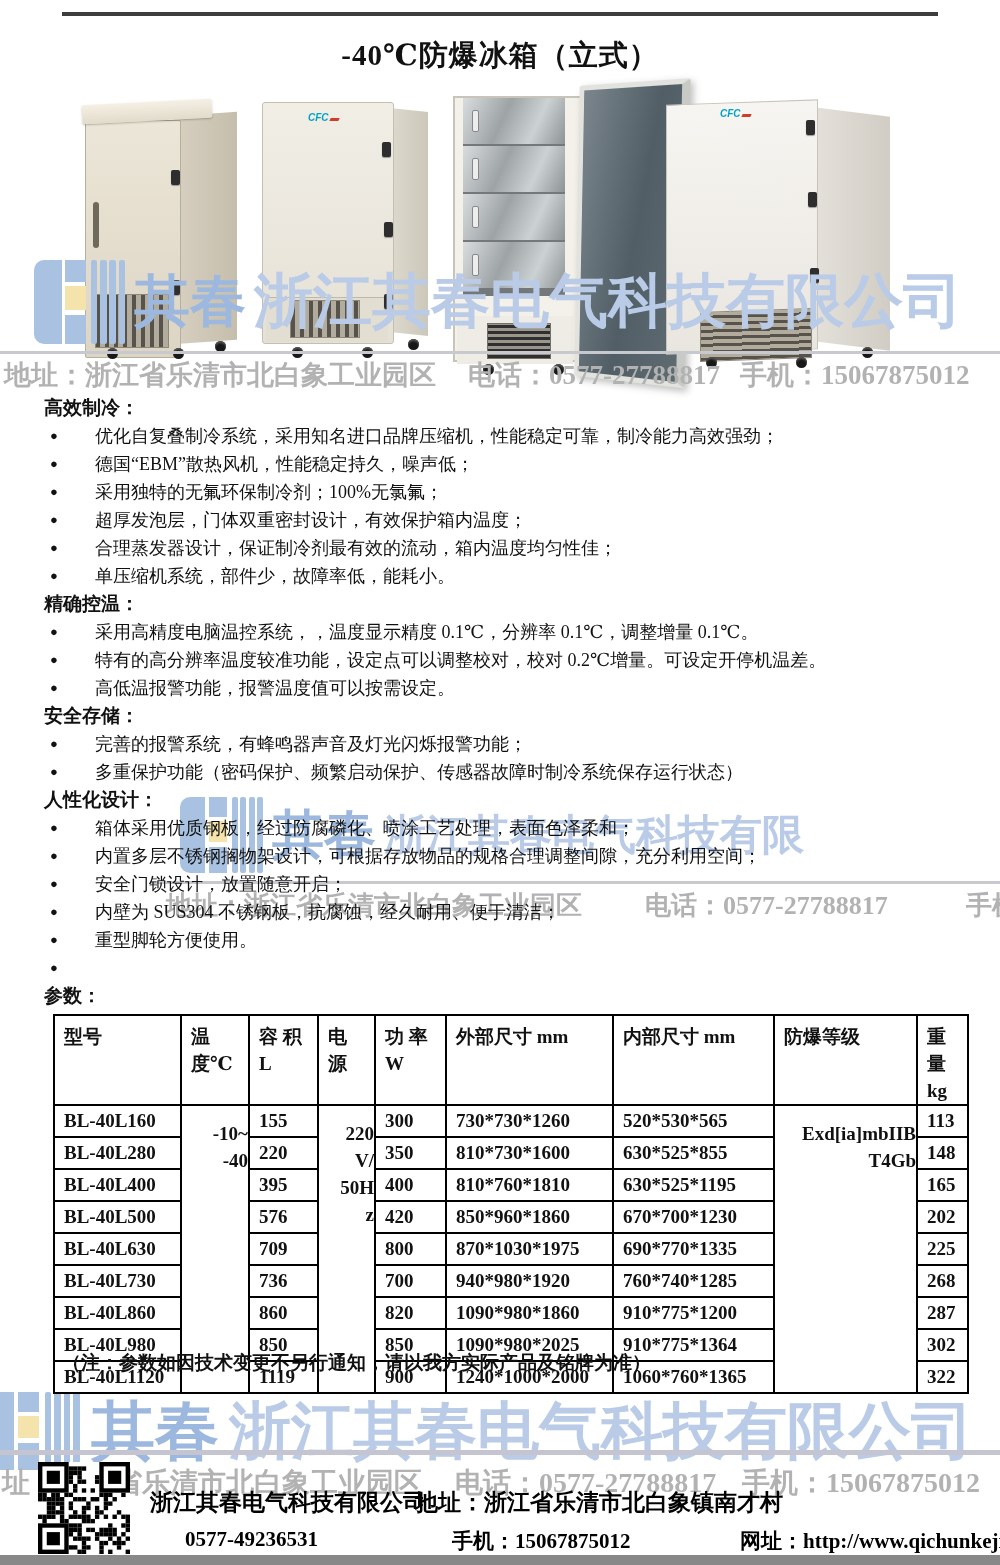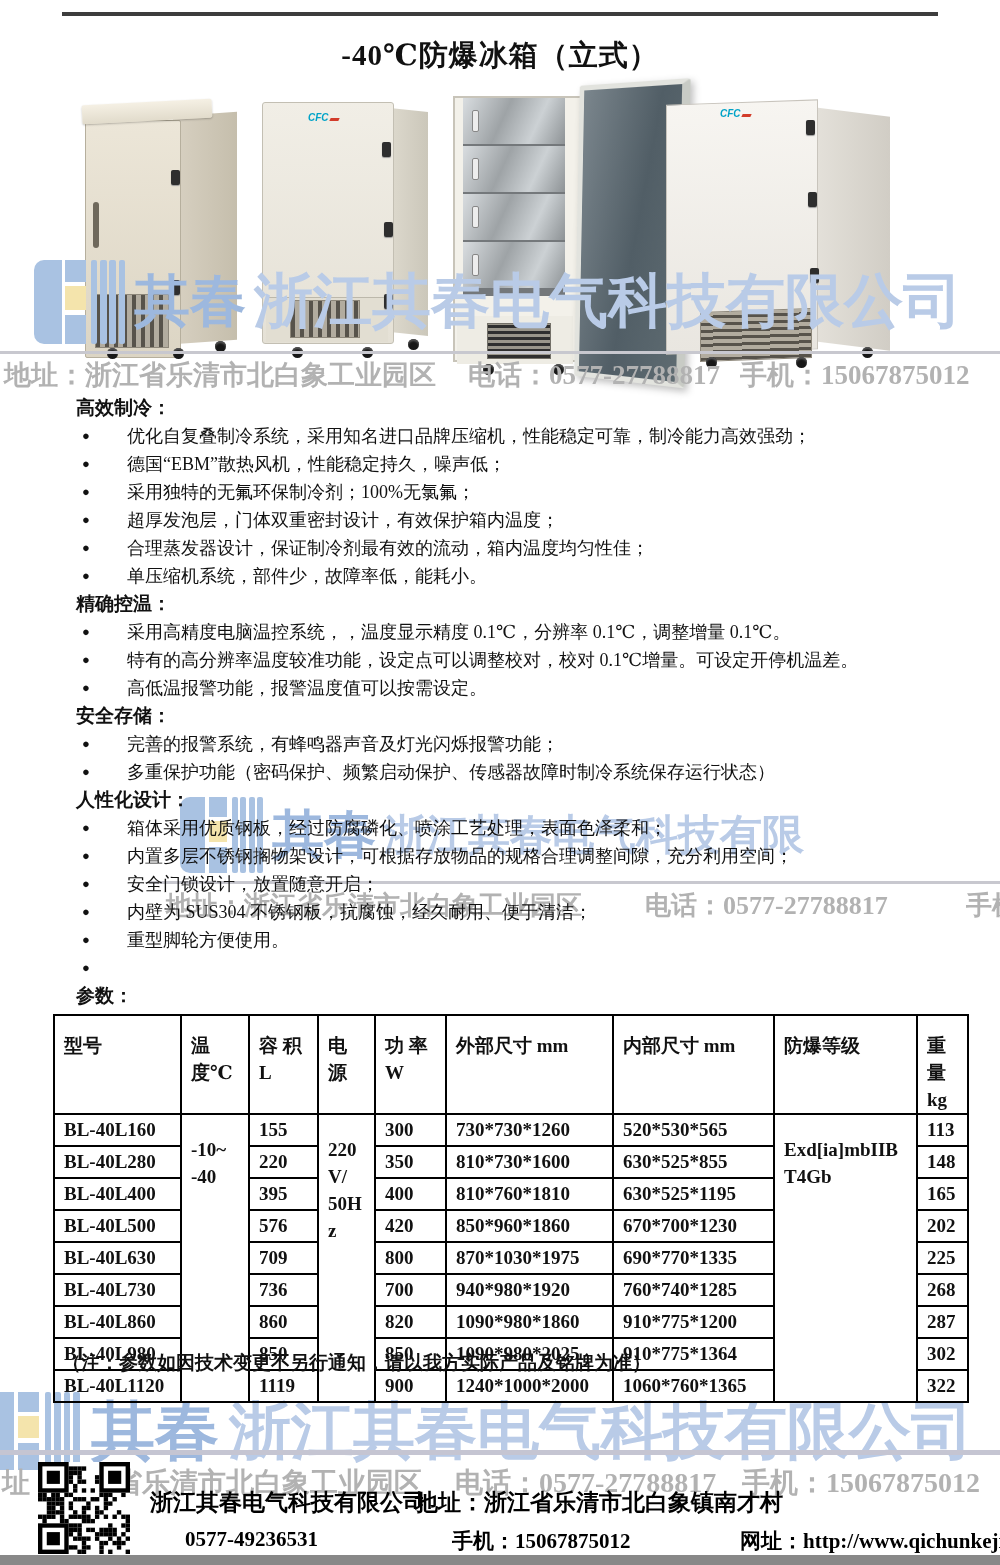"高效制冷：" .content { left: 76px -> 44px }
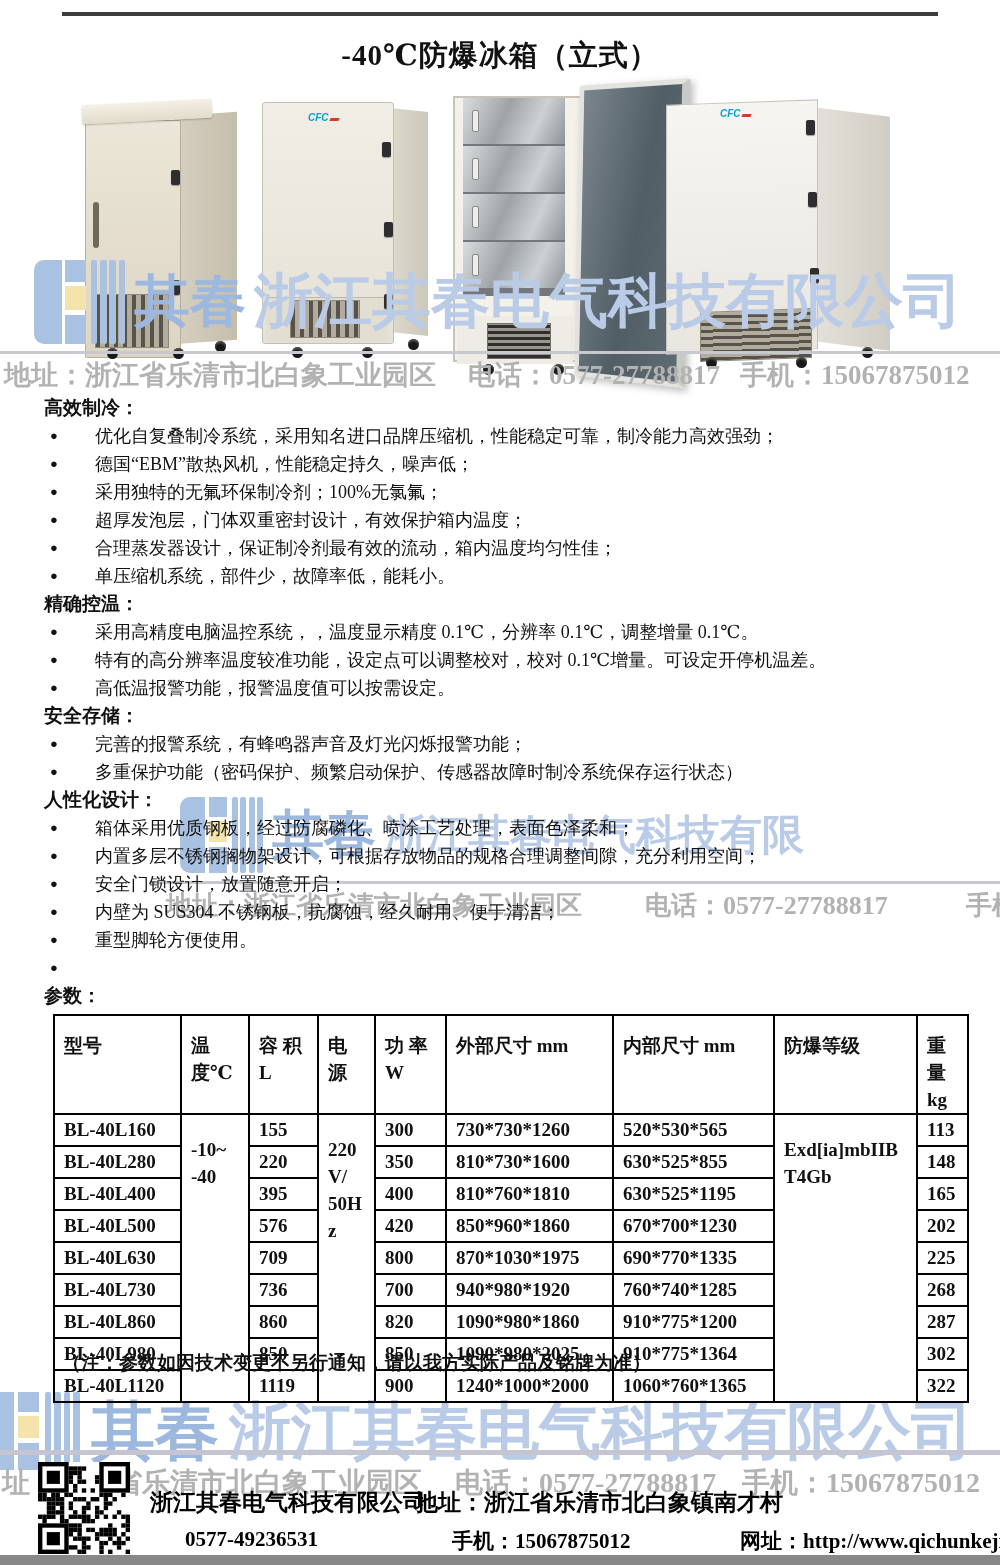"特有的高分辨率温度较准功能，设定点可以调整校对，校对" span.btxt { text: 0.1 -> 0.2 }
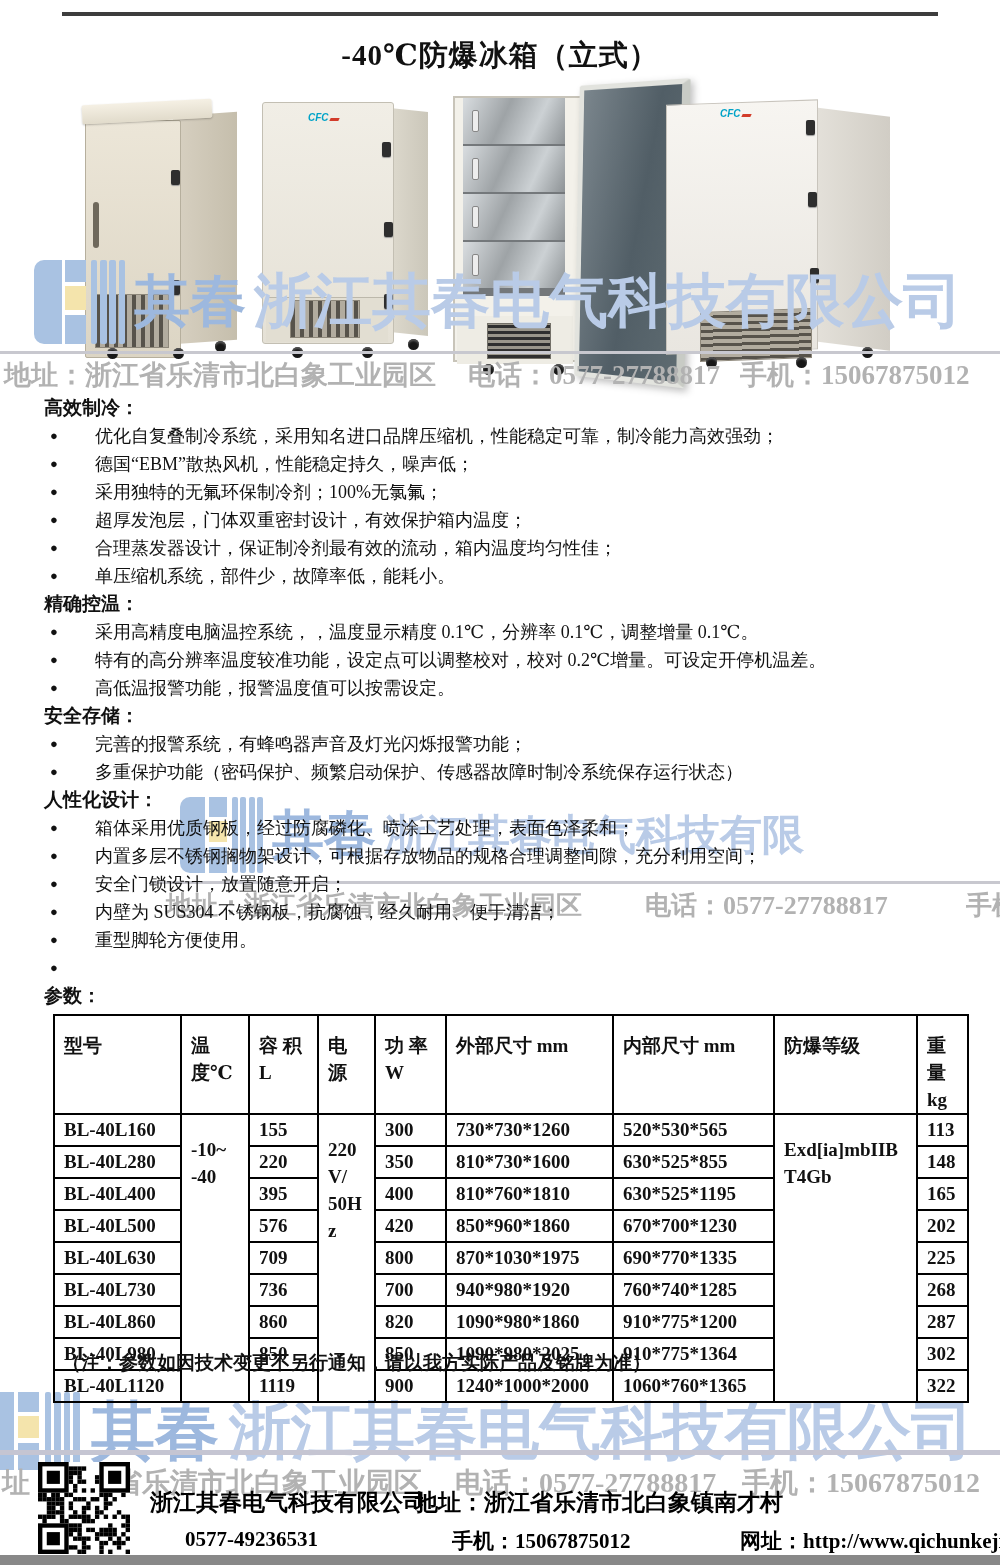"型号" .ptable th { padding-top: 16px -> 7px }
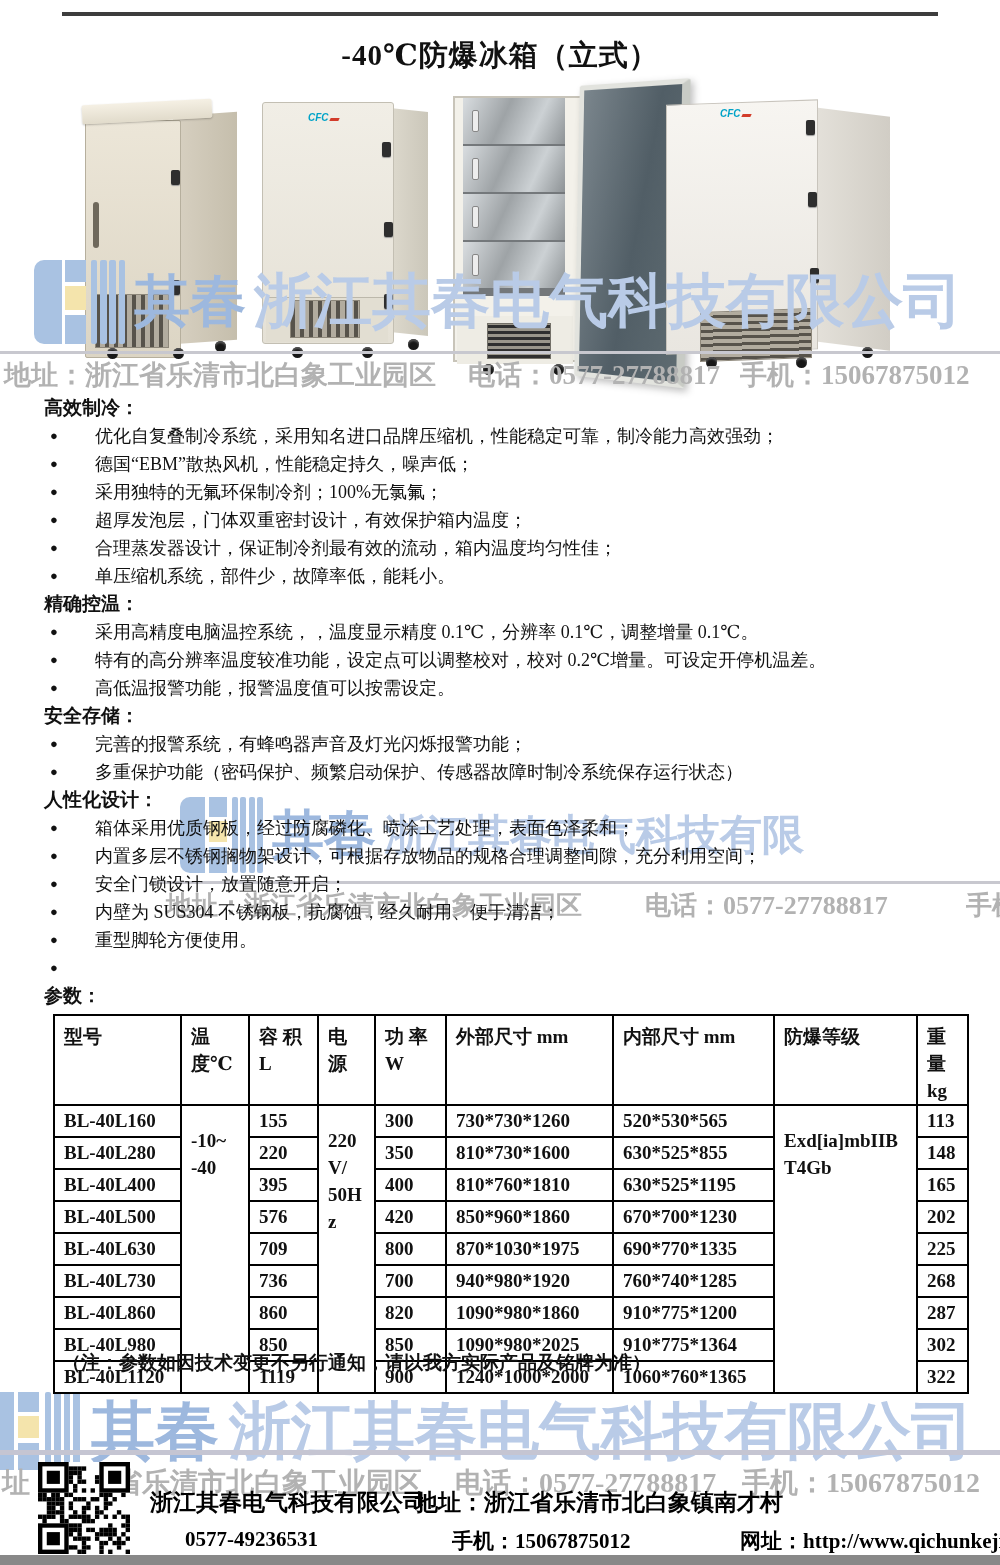"-10~" .ptable .merged { padding-top: 21px -> 14px; text-align: none -> right }
